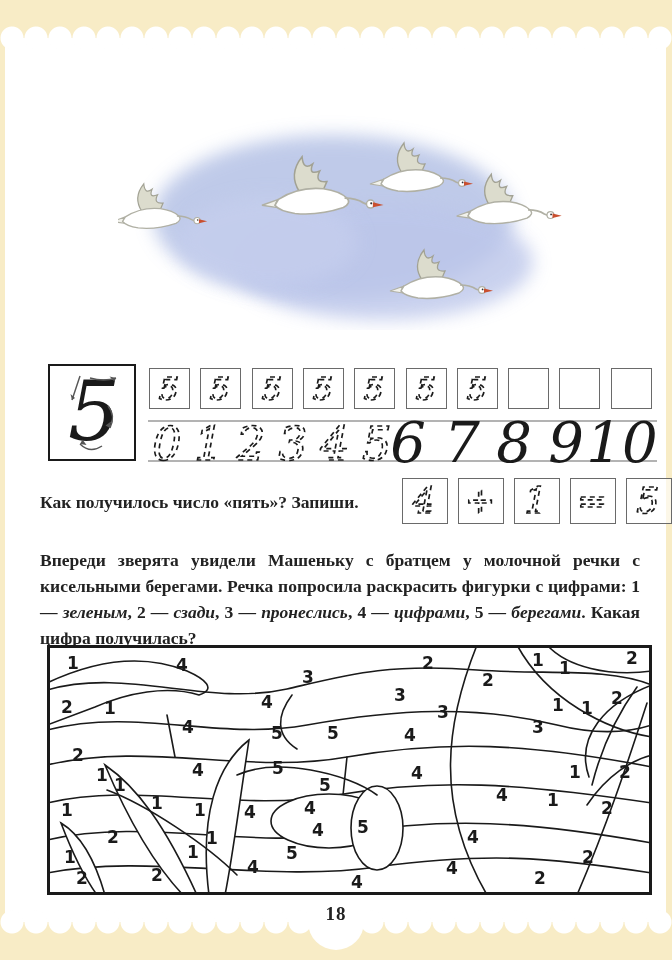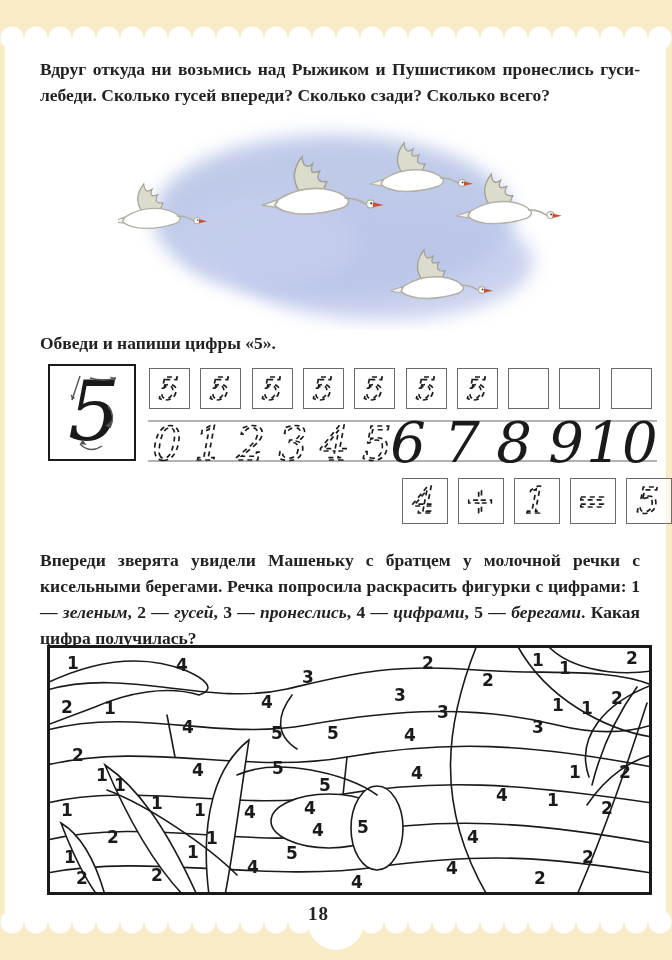"Вдруг откуда ни возьмись над" div.para { html: <div>Вдруг откуда ни возьмись над Рыжиком и Пушистиком пронеслись гуси-лебеди. Сколько гусей впереди? Сколько сзади? Сколько всего?</div> -> none }
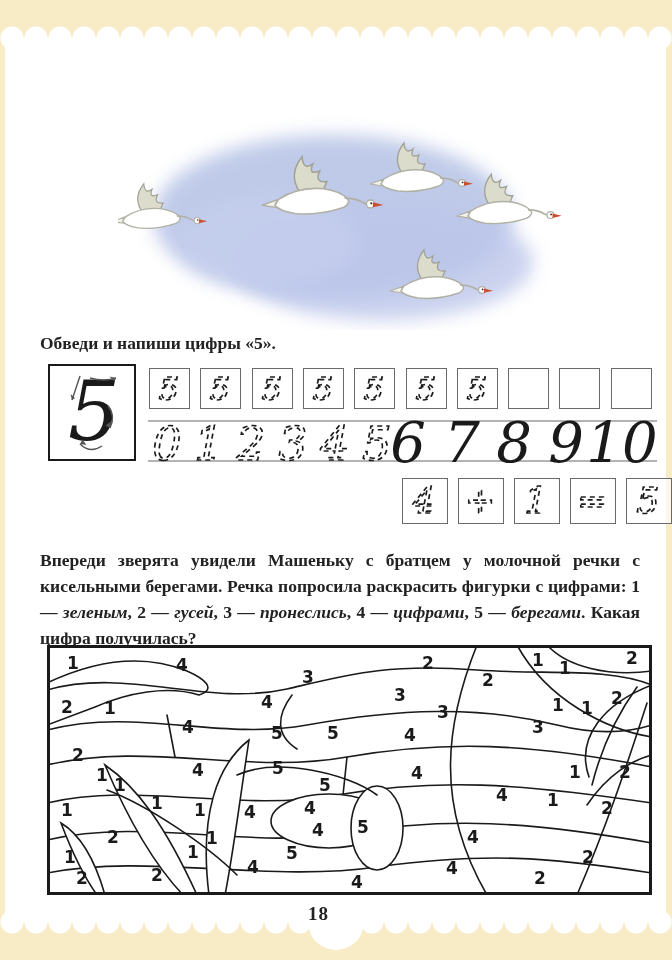"Обведи и напиши цифры «5»." div.para { html: <div>Обведи и напиши цифры «5».</div> -> none }
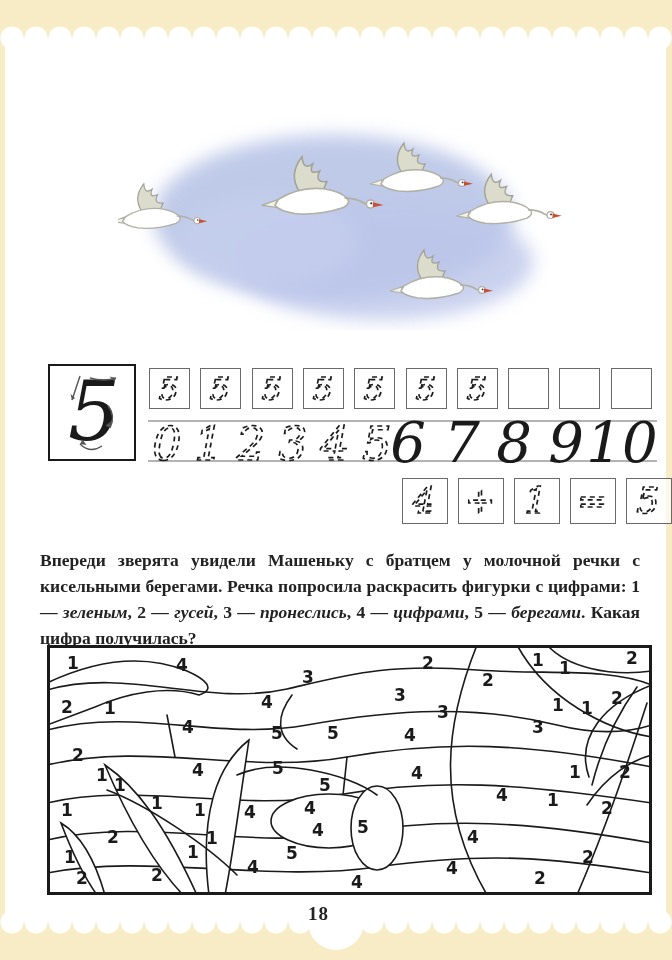"Как получилось число «пять»? Запиши." div.para { html: none -> <div>Как получилось число «пять»? Запиши.</div> }
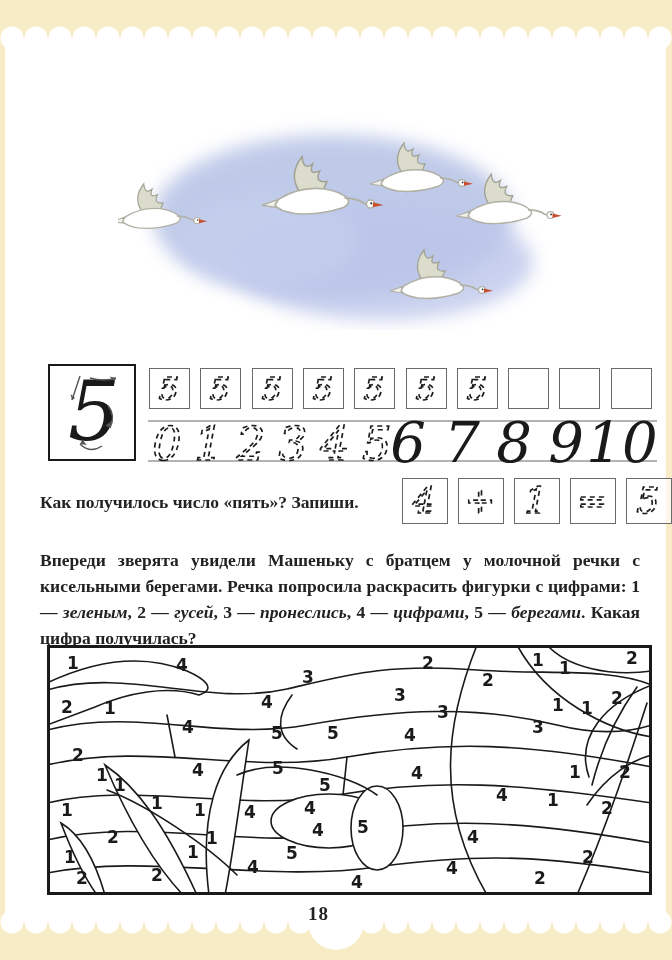"гусей" i { text: гусей -> сзади }
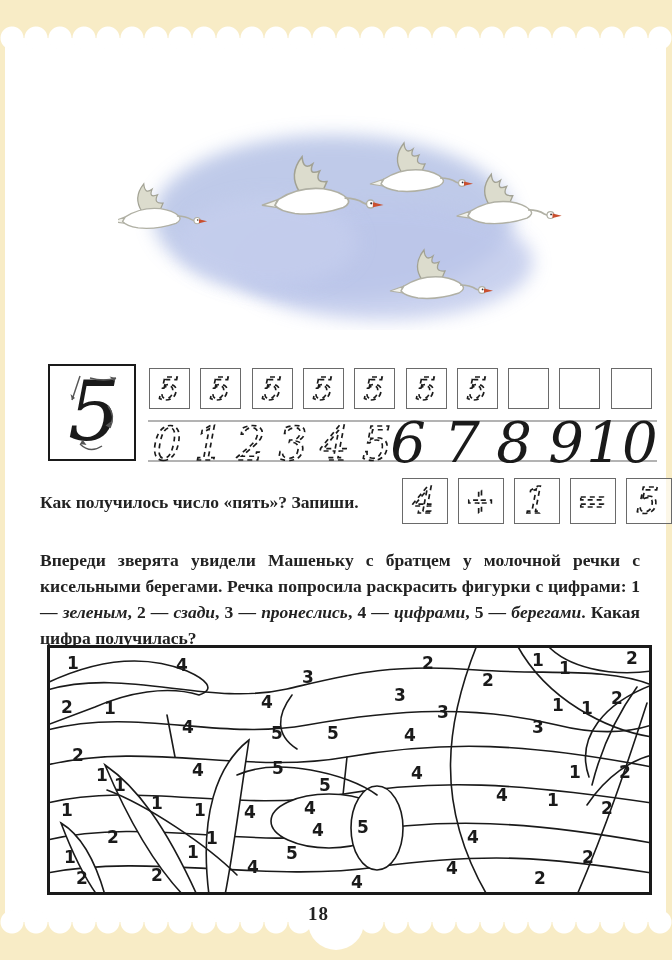"18" .pagenum { text-align: left -> center }
